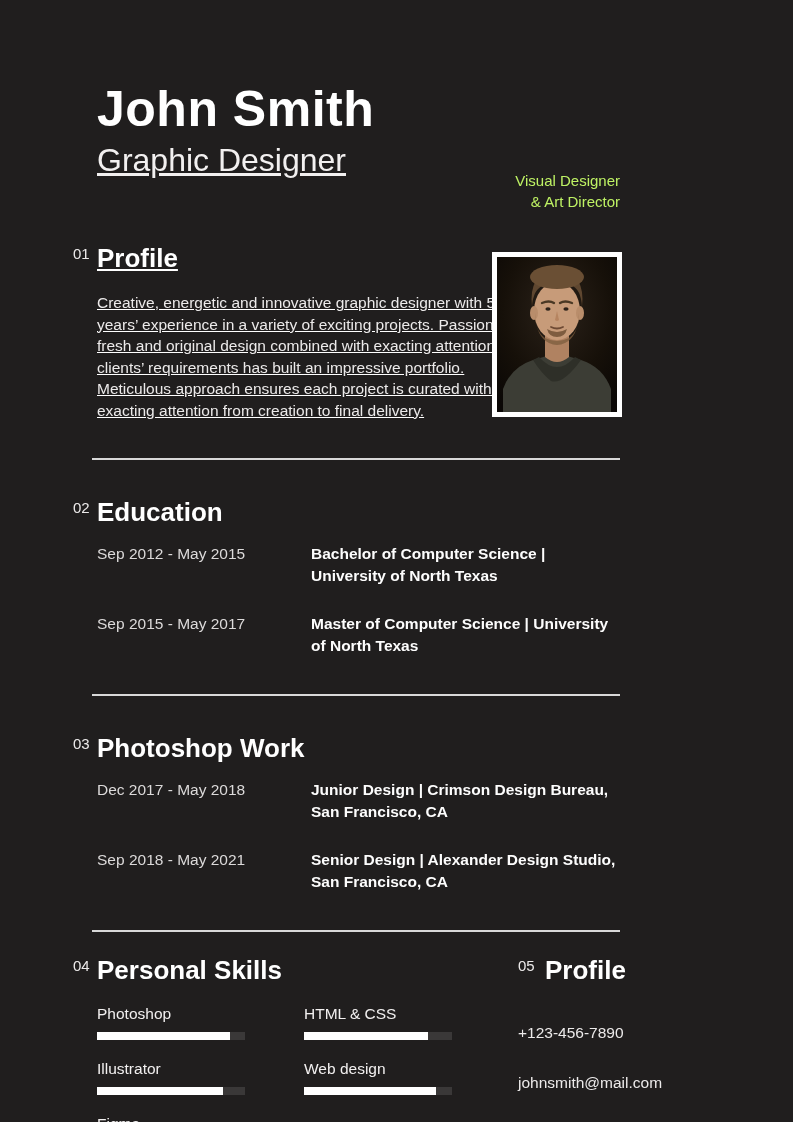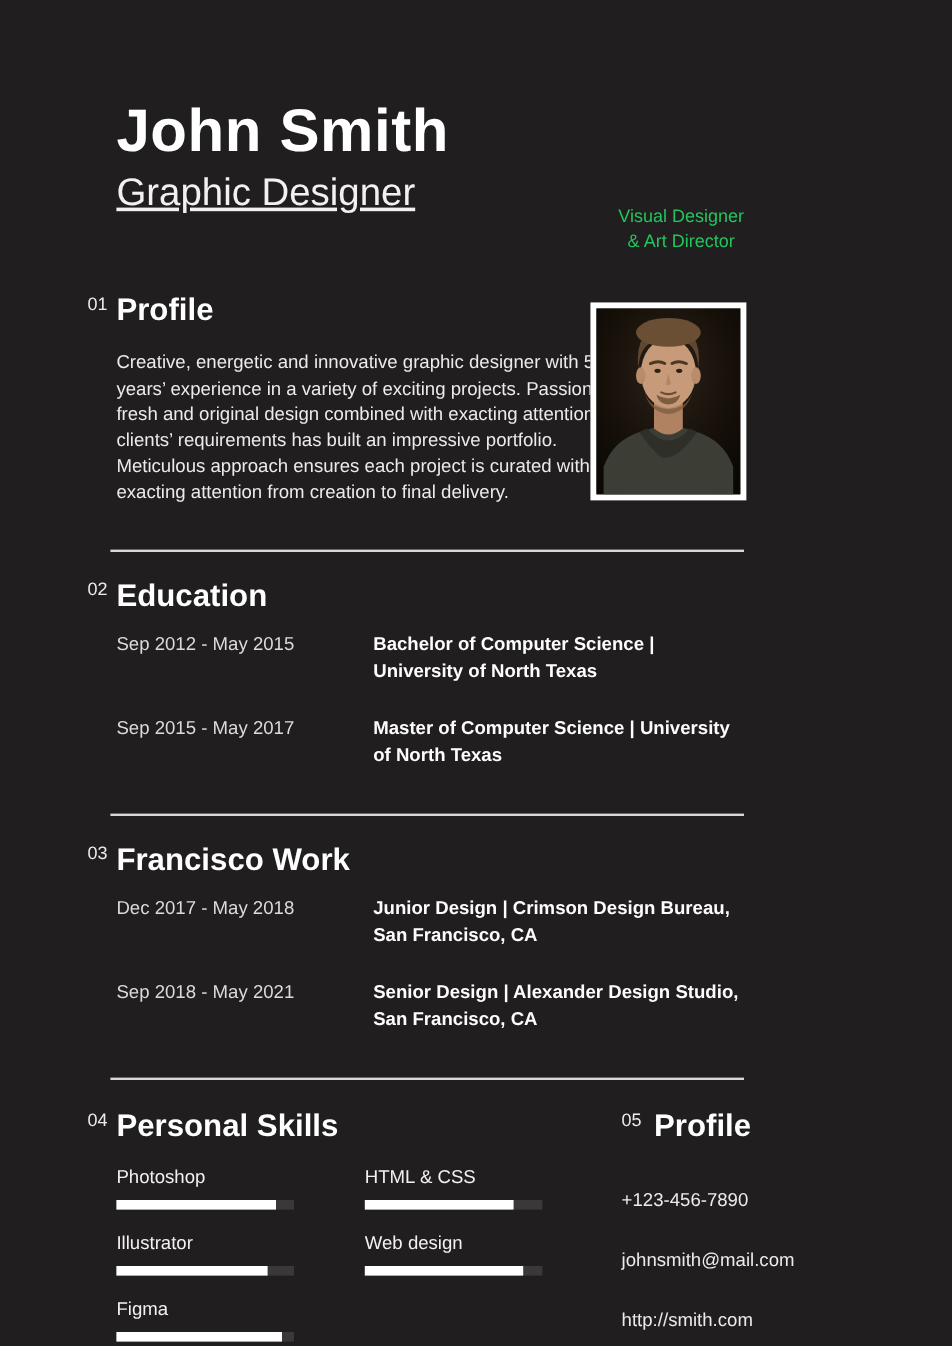"Visual Designer" .tagline { color: #22c55e -> #bef264; text-align: center -> right }
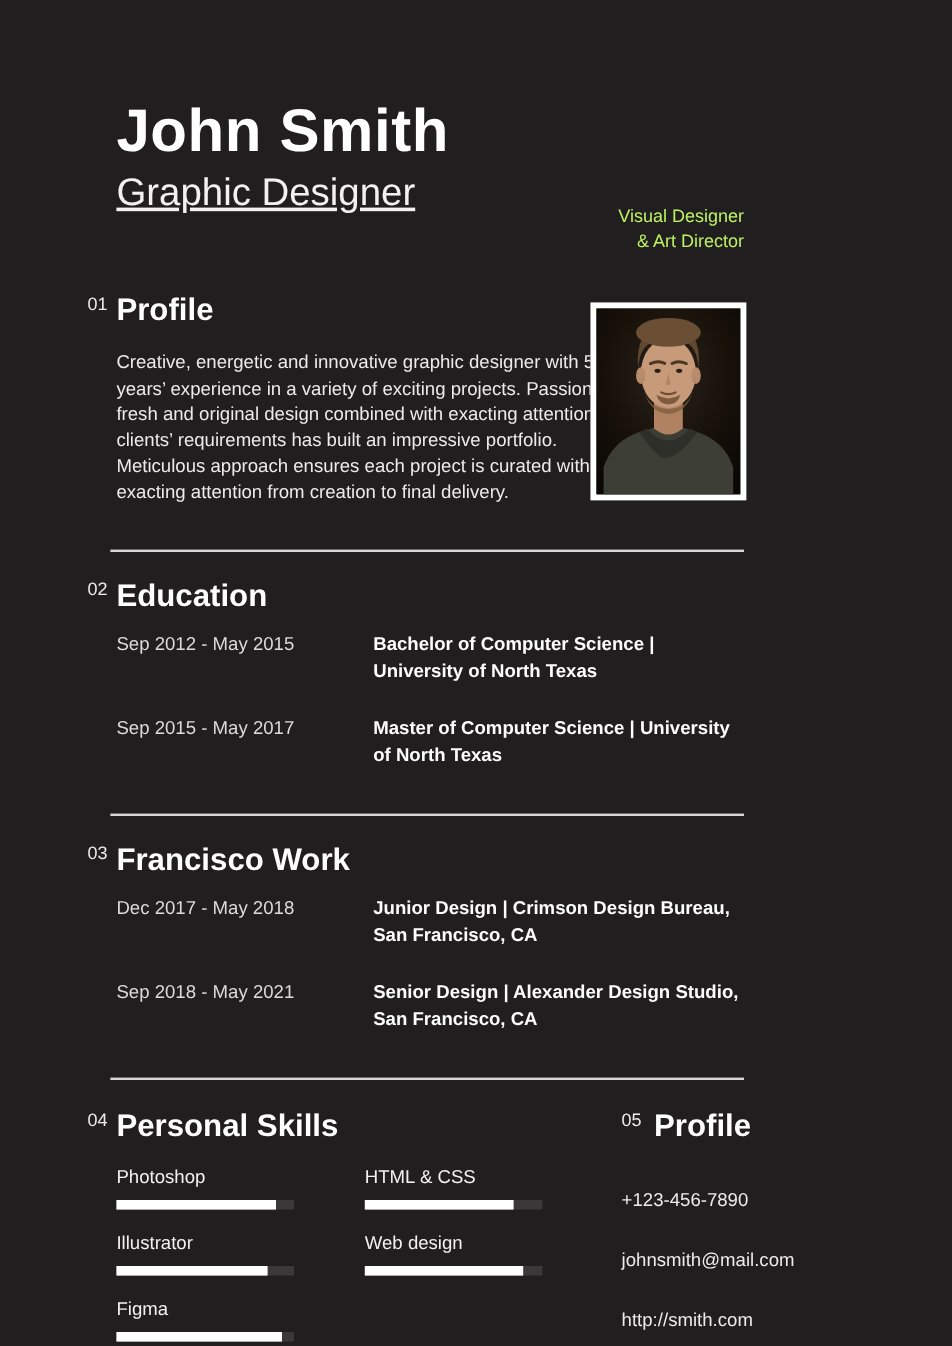"01" .profile { text-decoration: none -> underline }
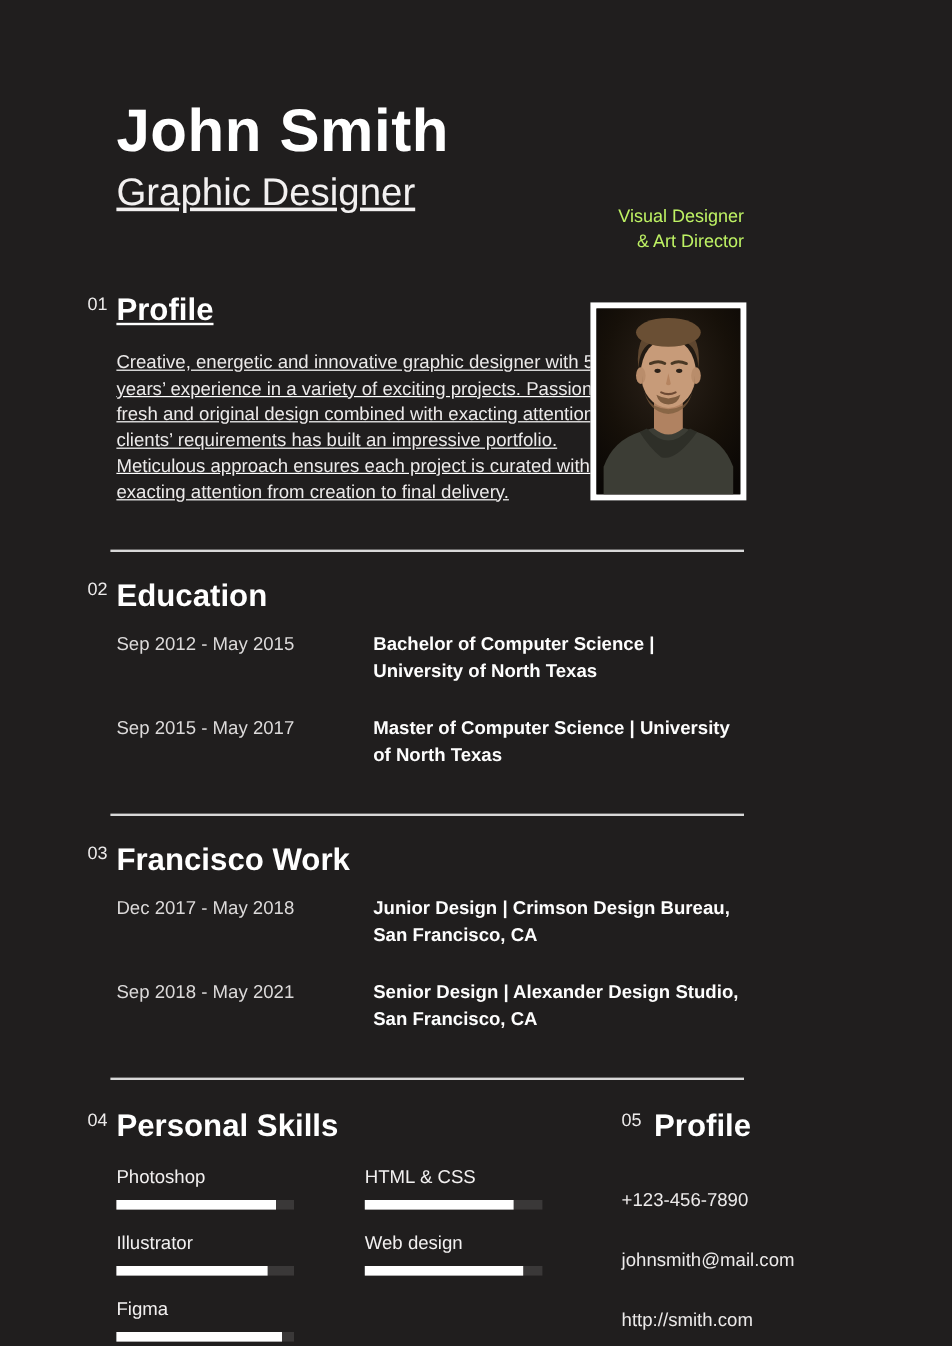"02" .tl-section { margin-top: 20px -> 36px }
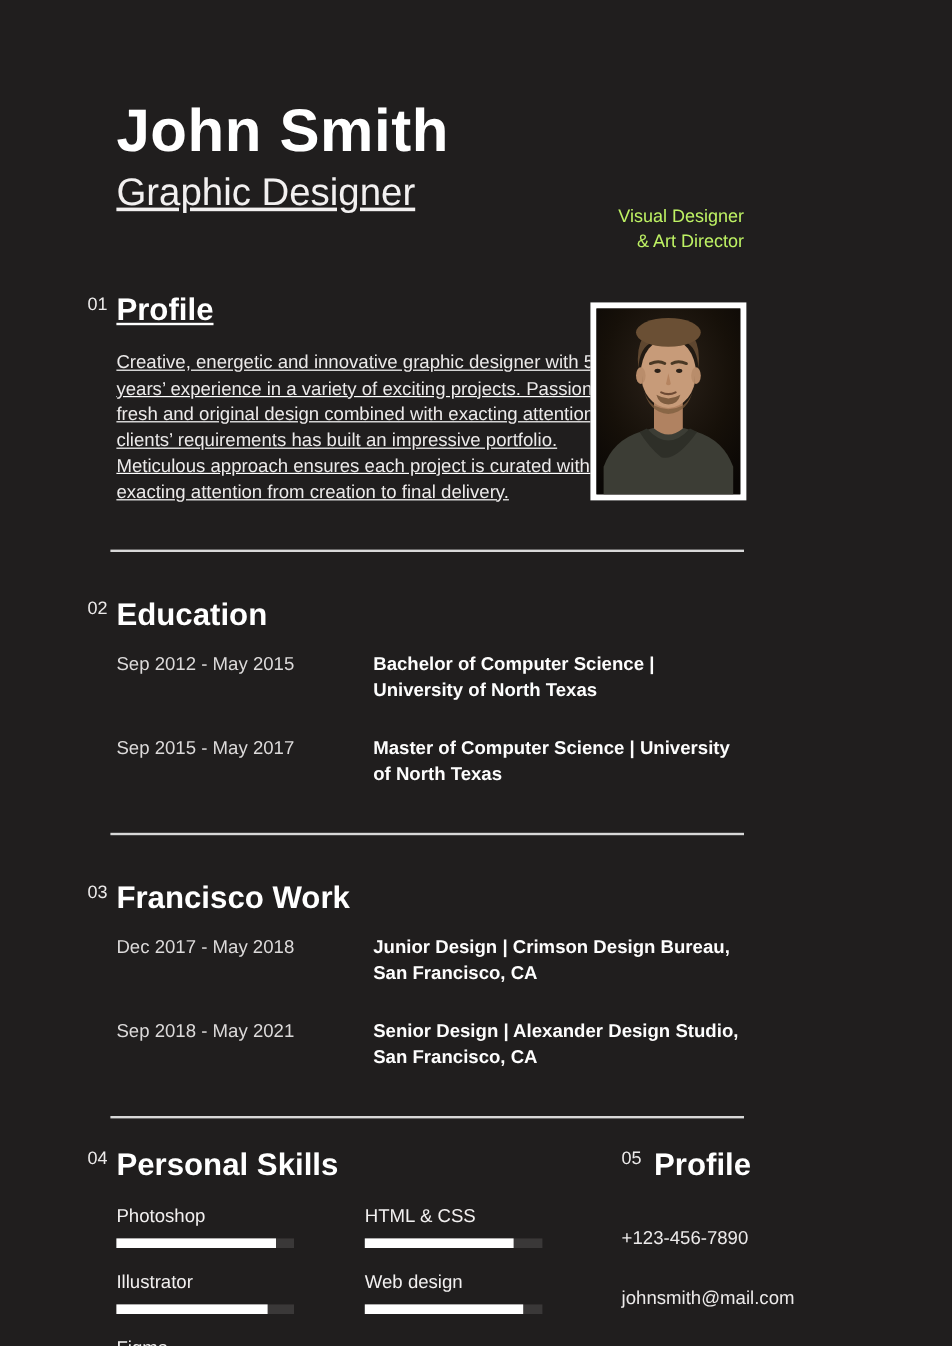"Francisco Work" span { text: Francisco -> Photoshop }
